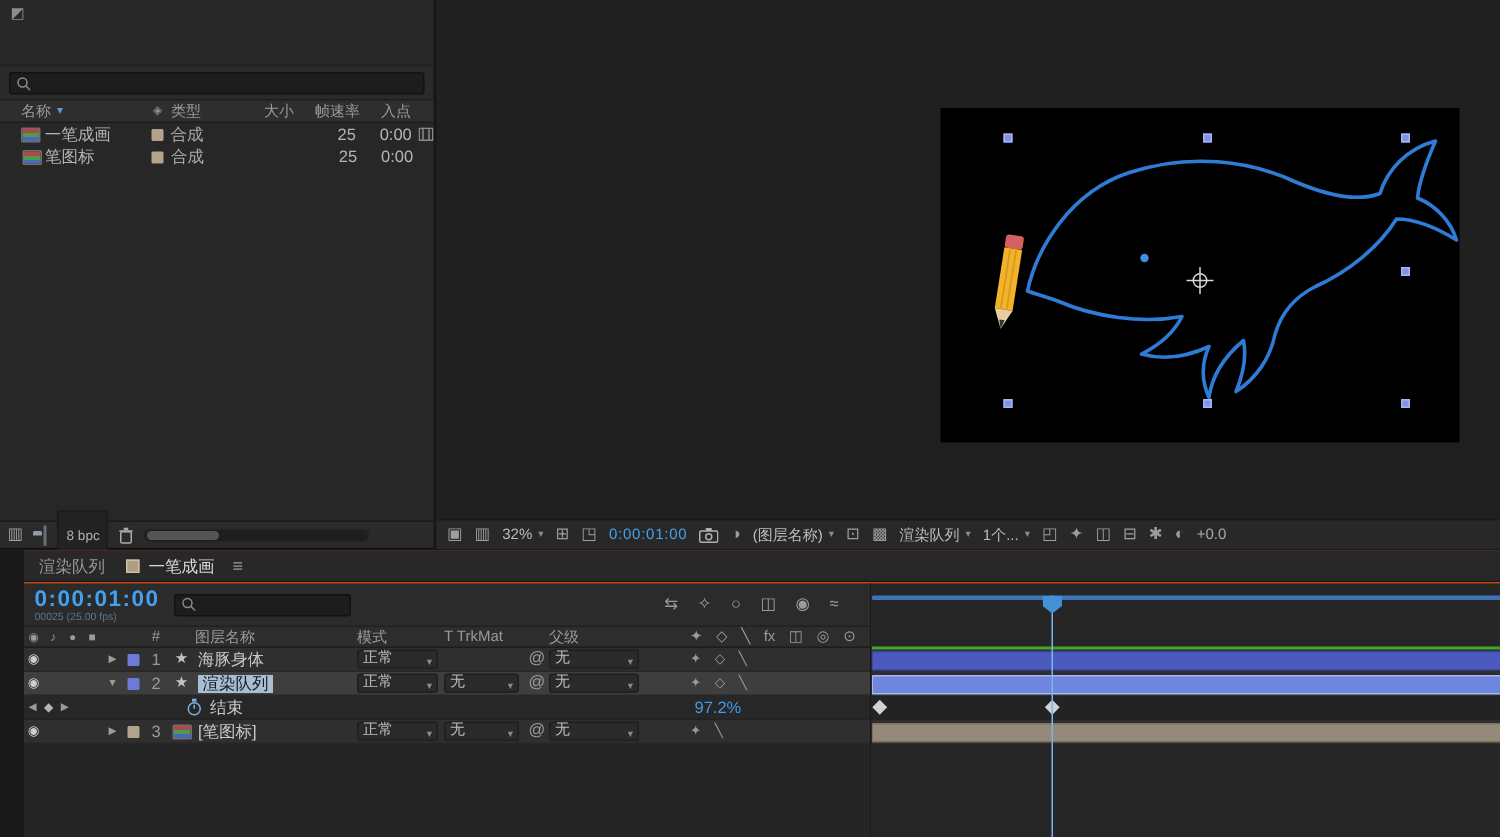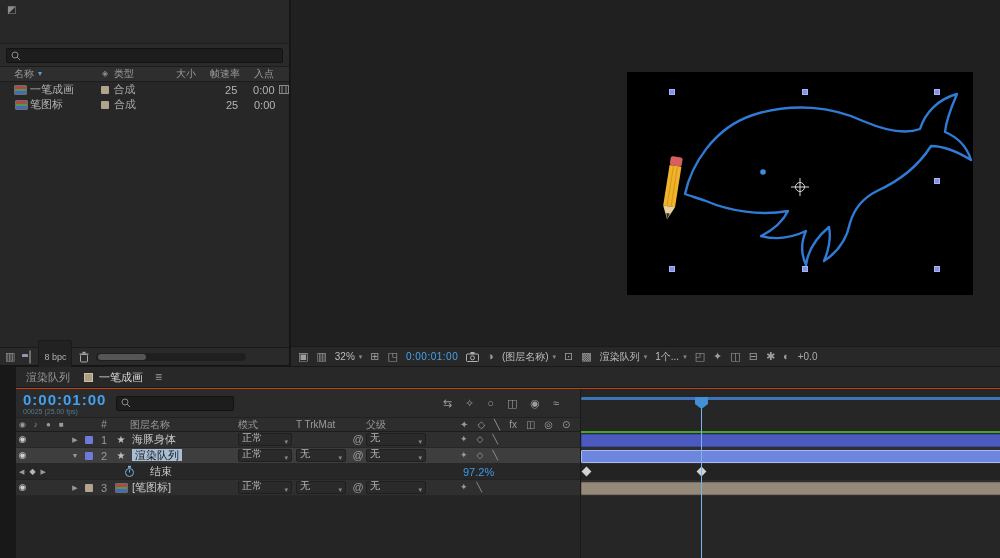"结束" .prop-name { margin-left: 15px -> 5px }
